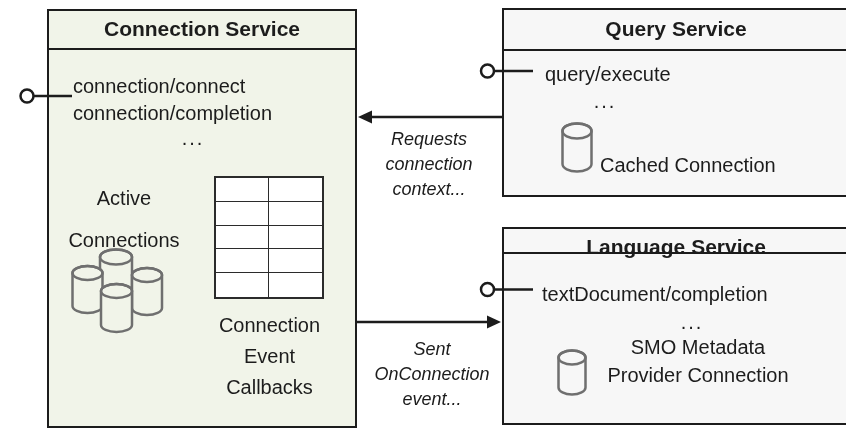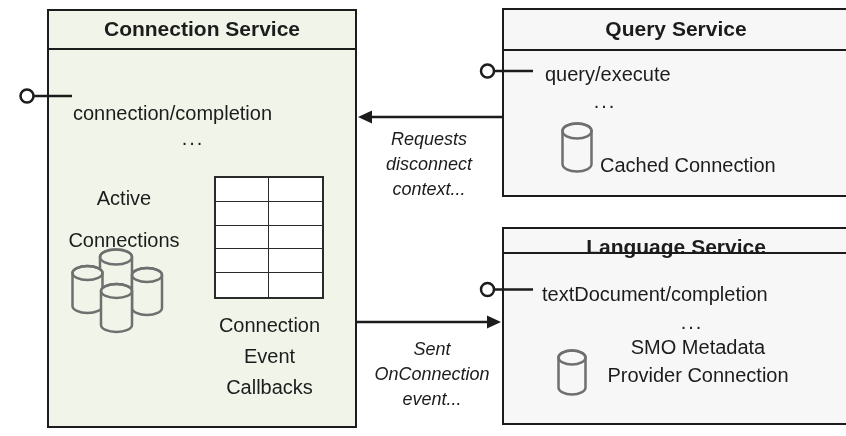"connection/connect" div.txt { html: none -> <div>connection/connect</div> }
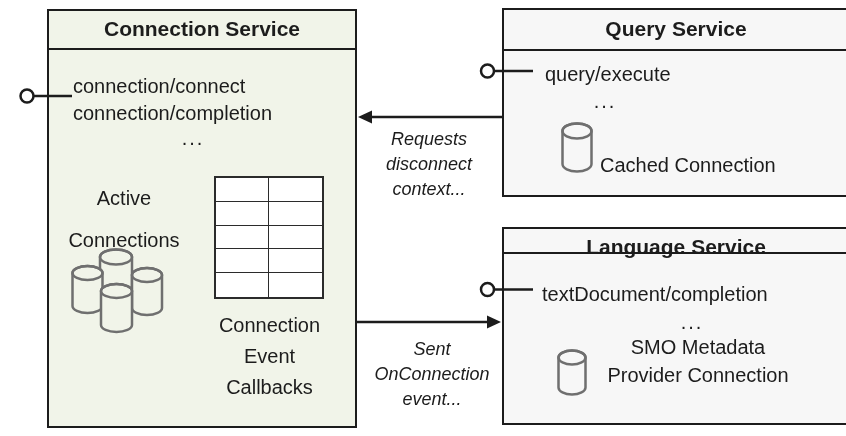"Requests" div.annotation { text: disconnect -> connection }
